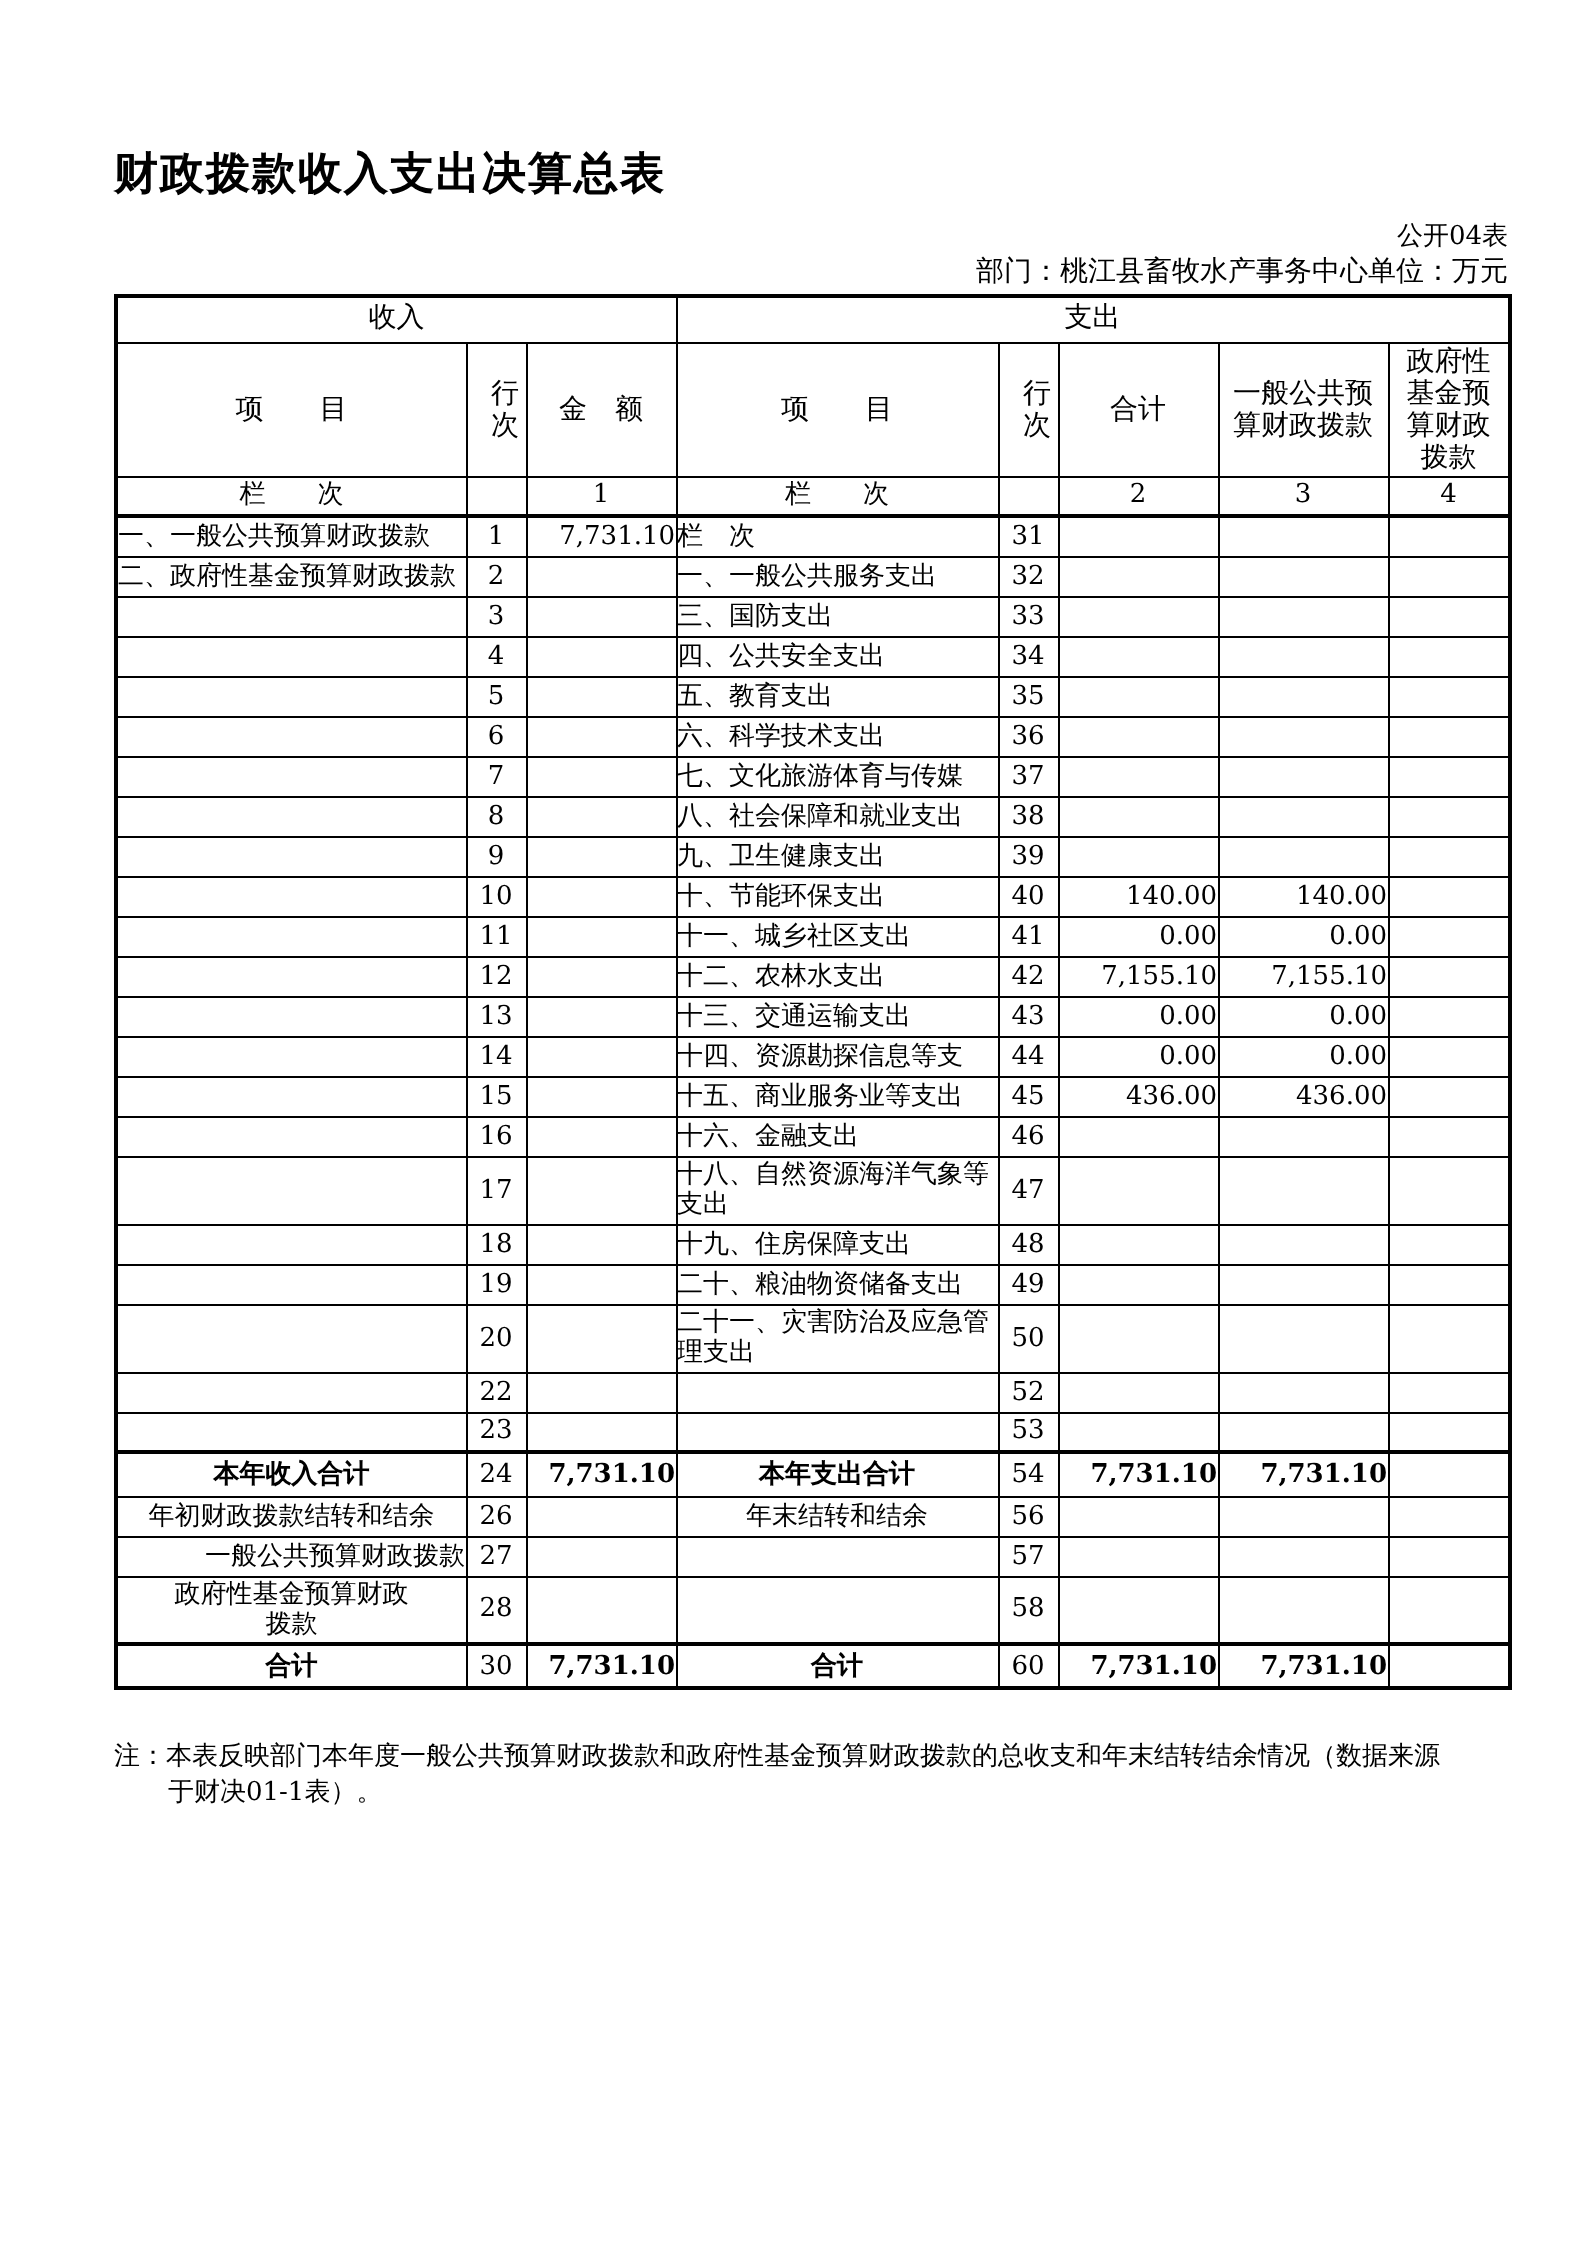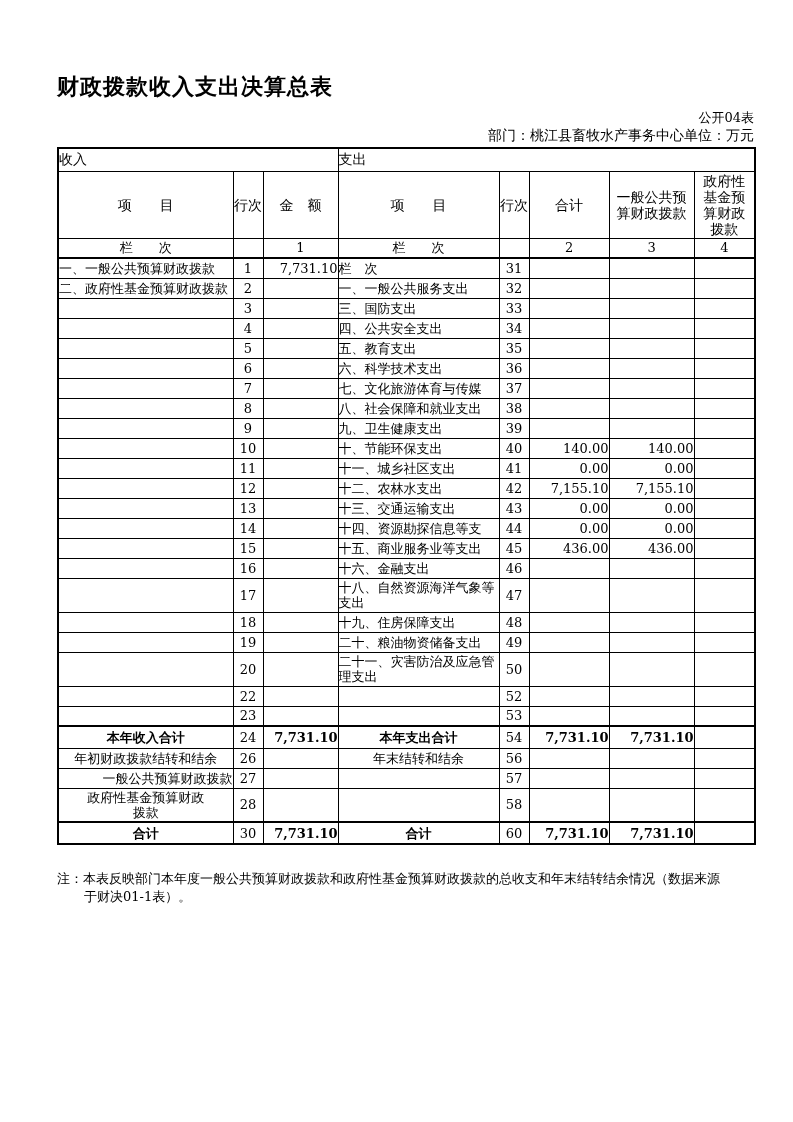"收入" tr.r0 td { text-align: left -> center }
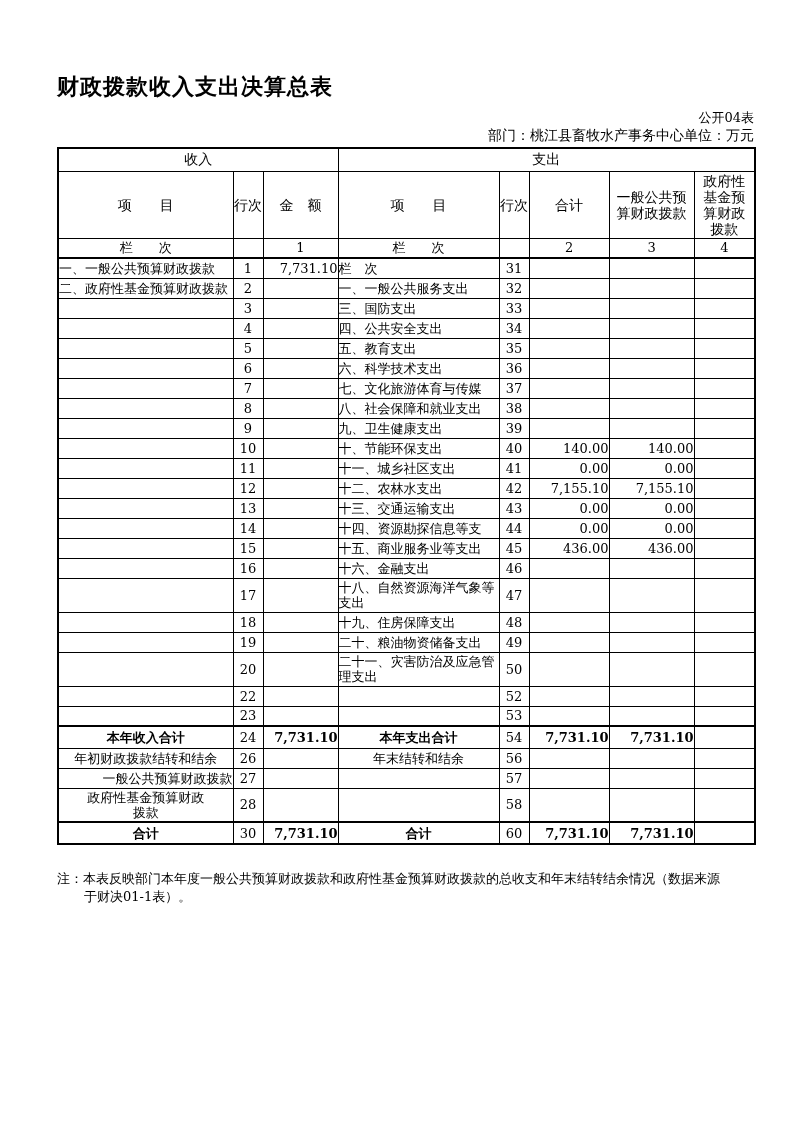"行次" tr.r1 td.hdr-rowno { padding: 0 -> 12px }
